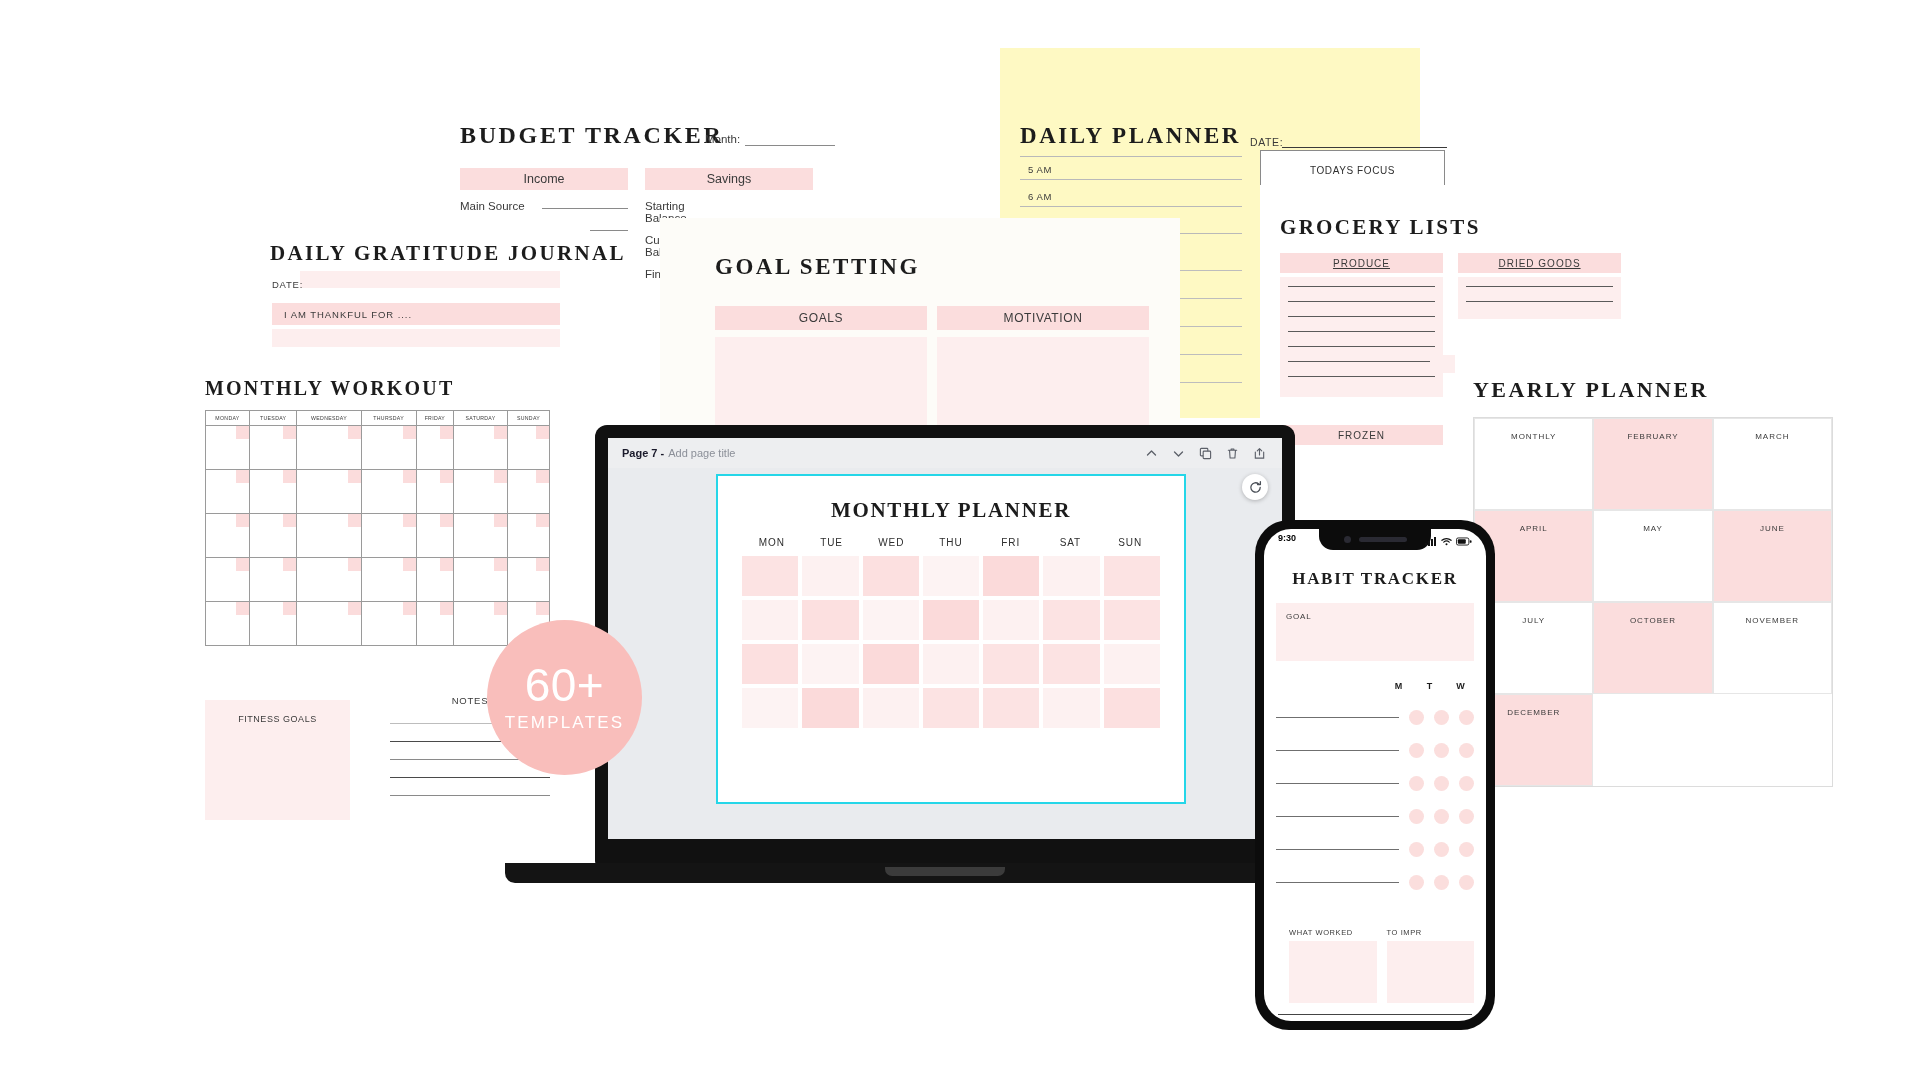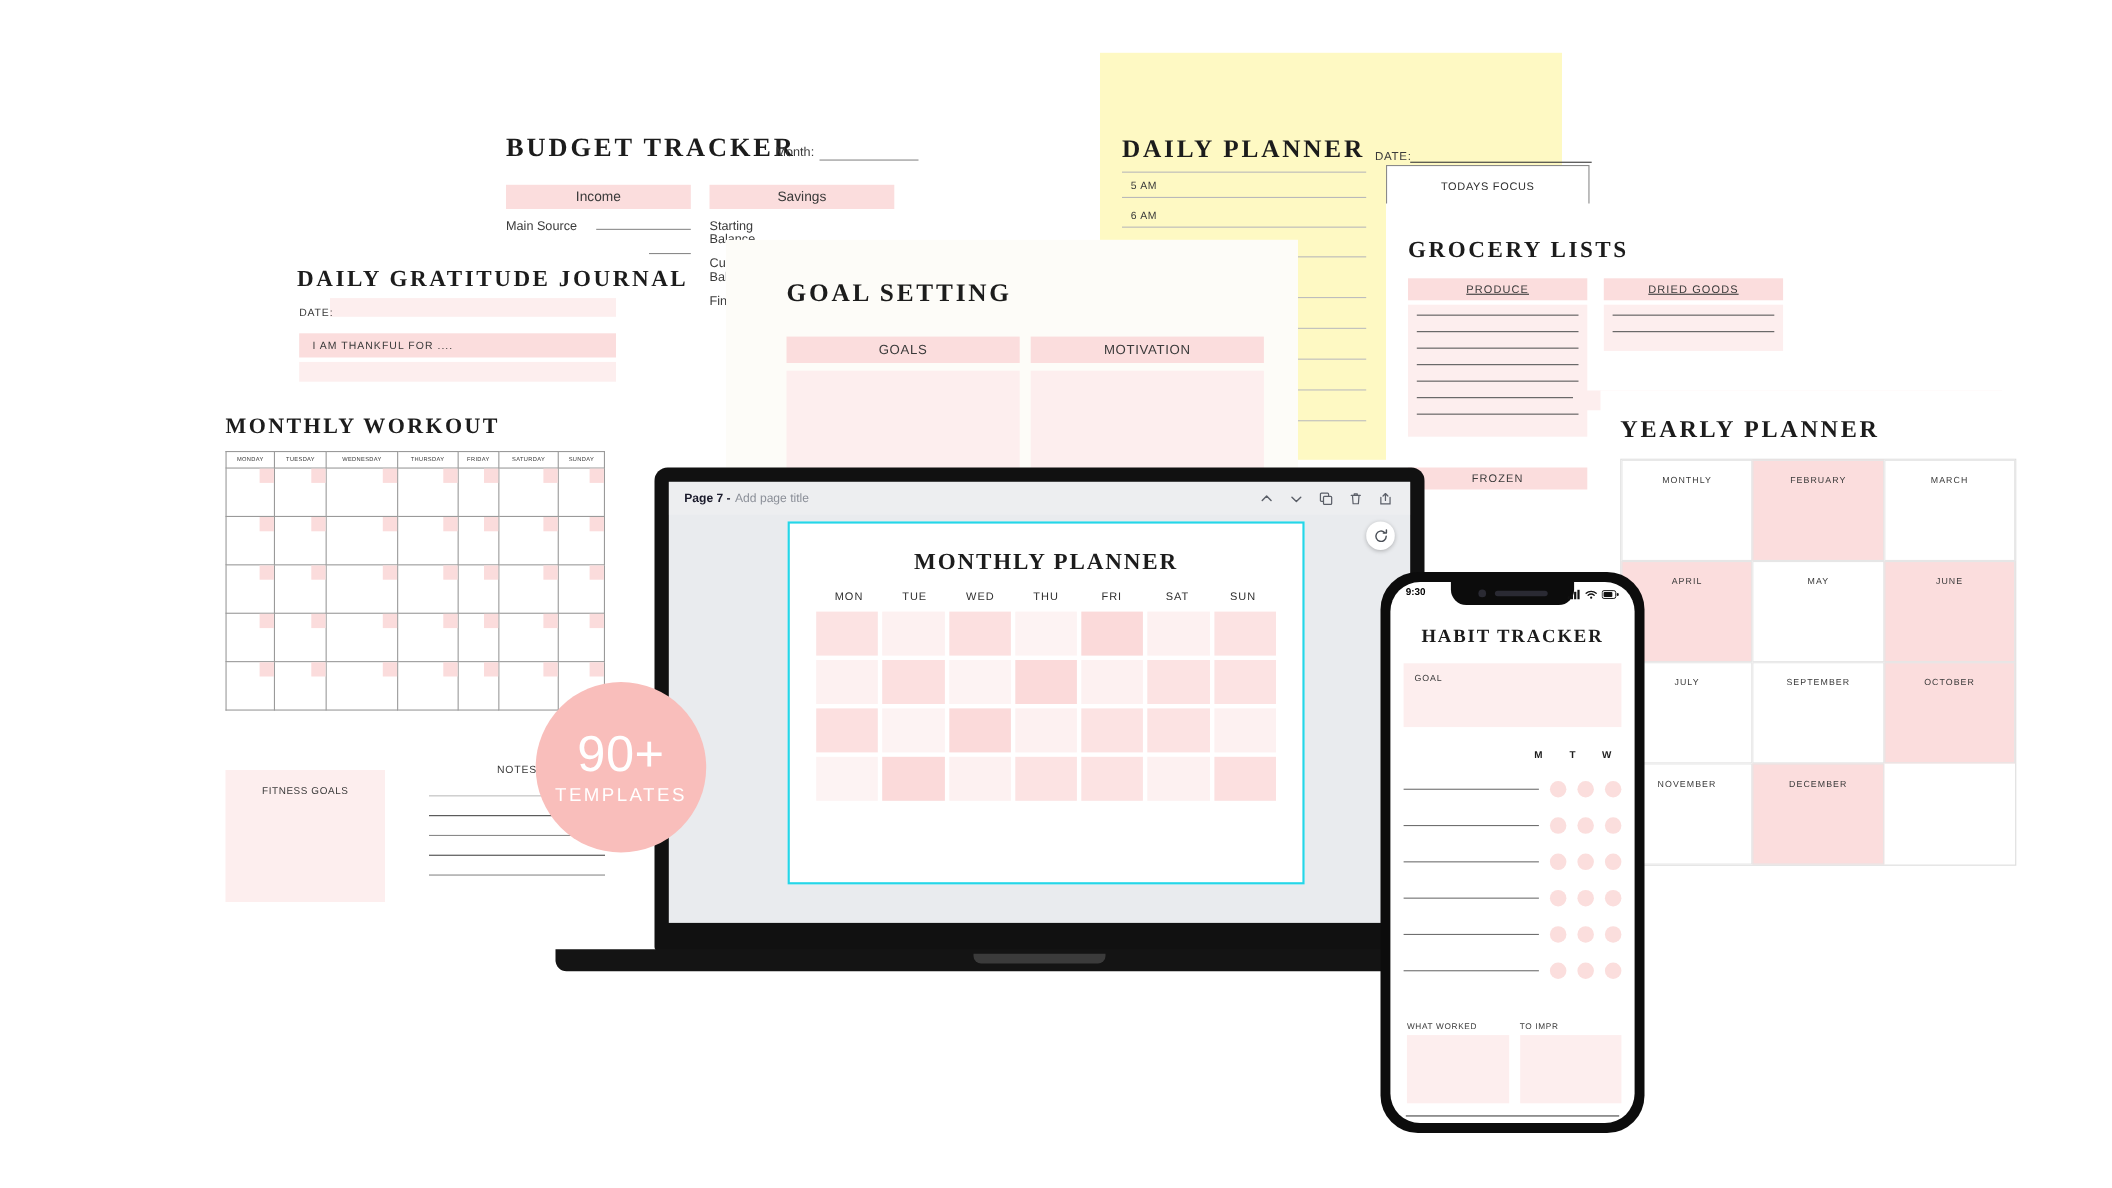"SEPTEMBER" div.mcell { html: <div> <div>SEPTEMBER</div> </div> -> none }
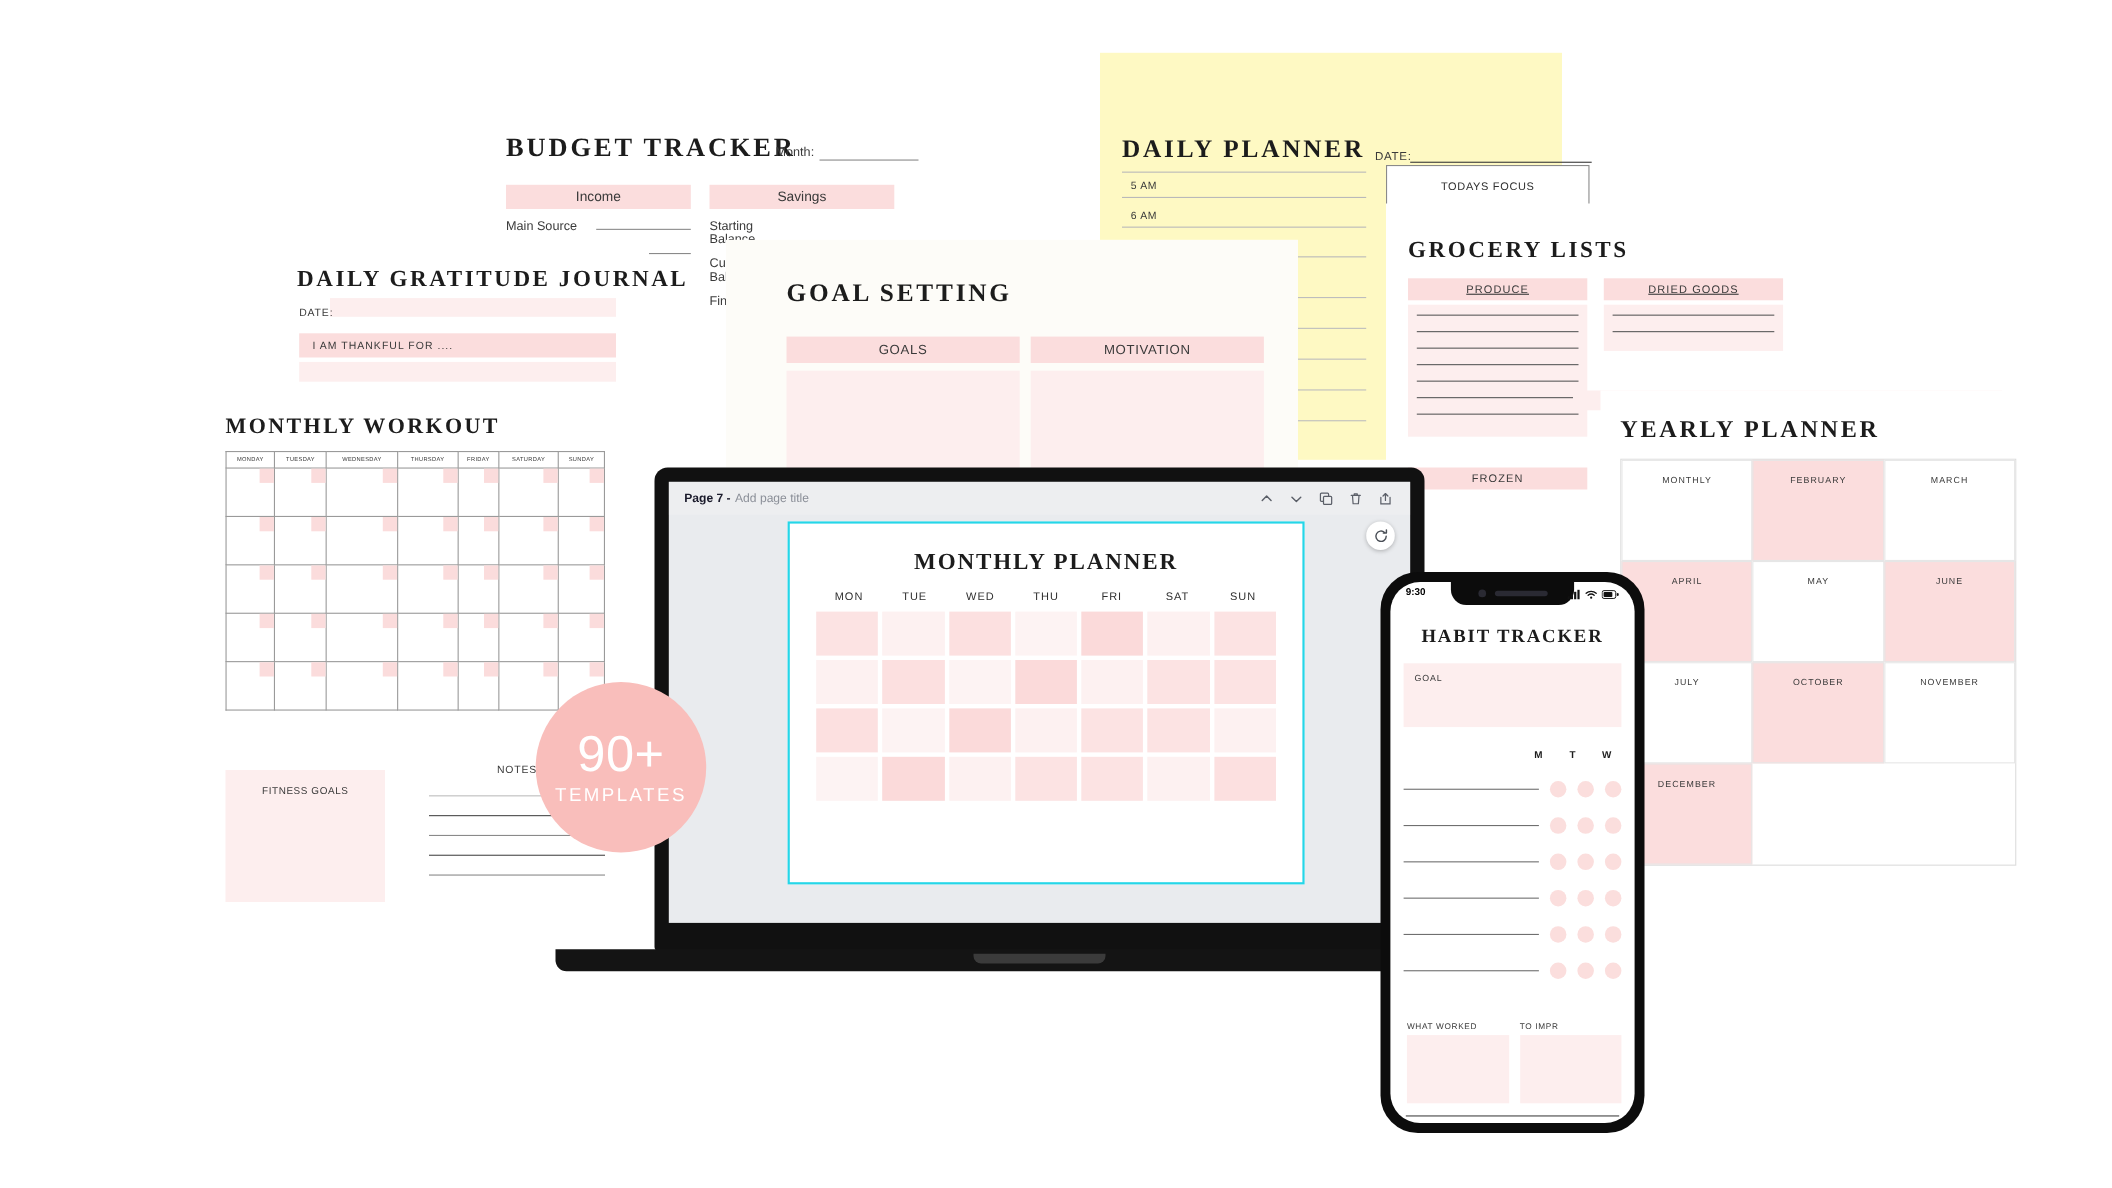"90+" div.n { text: 90+ -> 60+ }
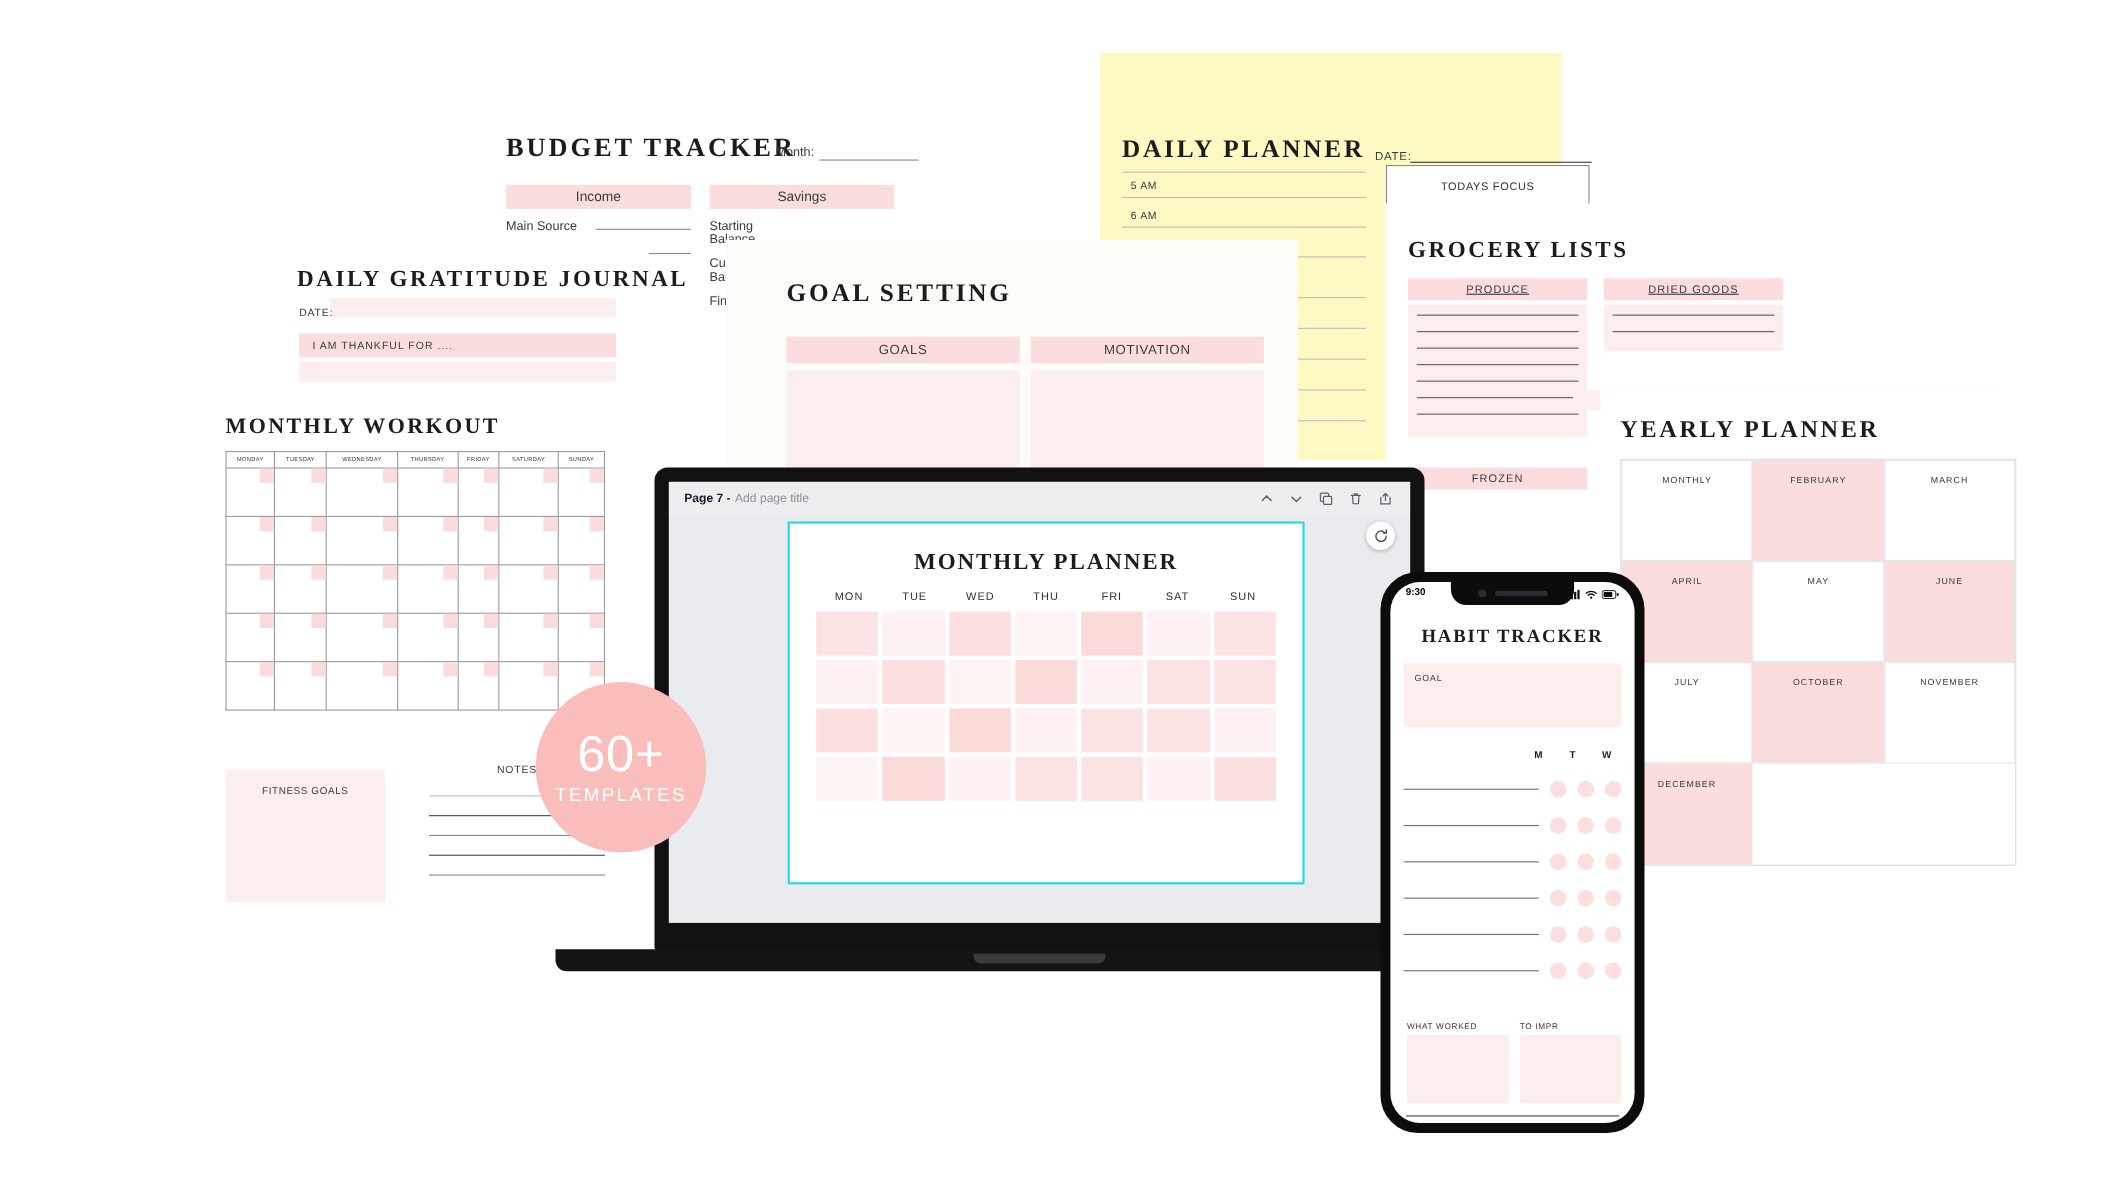"WHAT WORKED" .ht-bottom { left: 15px -> 25px }
